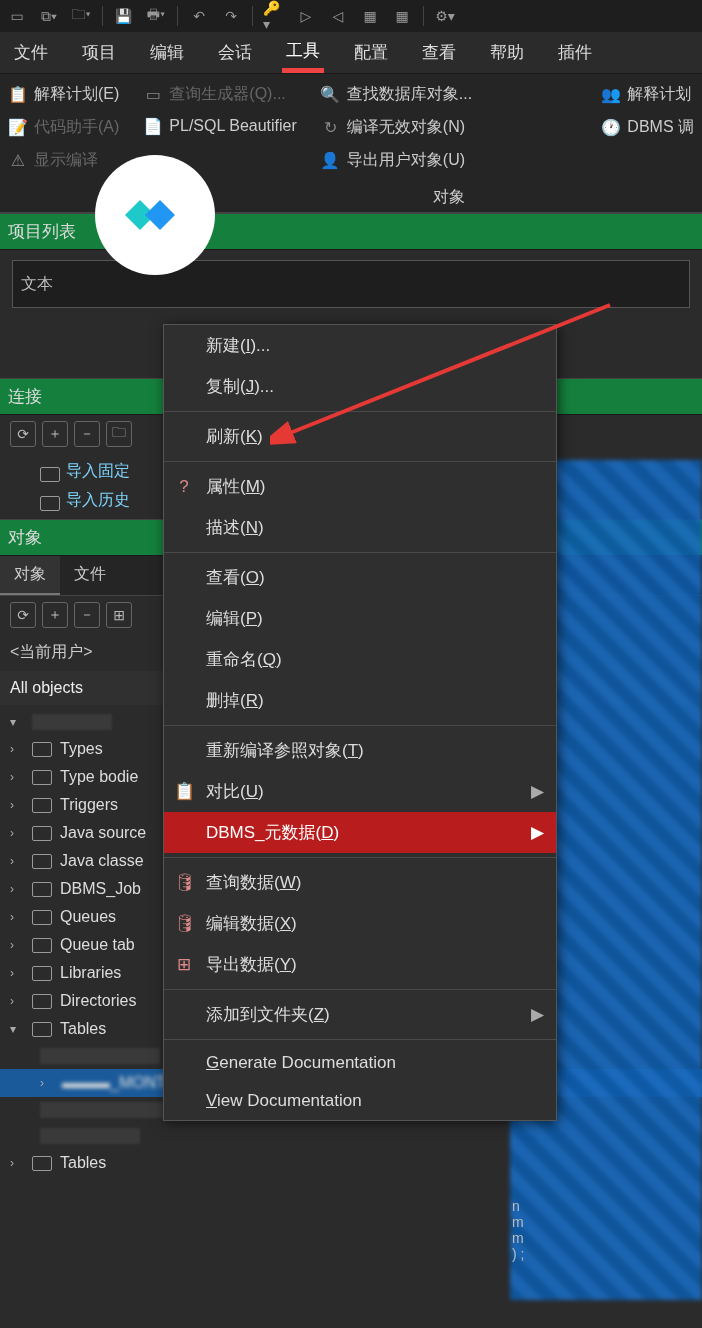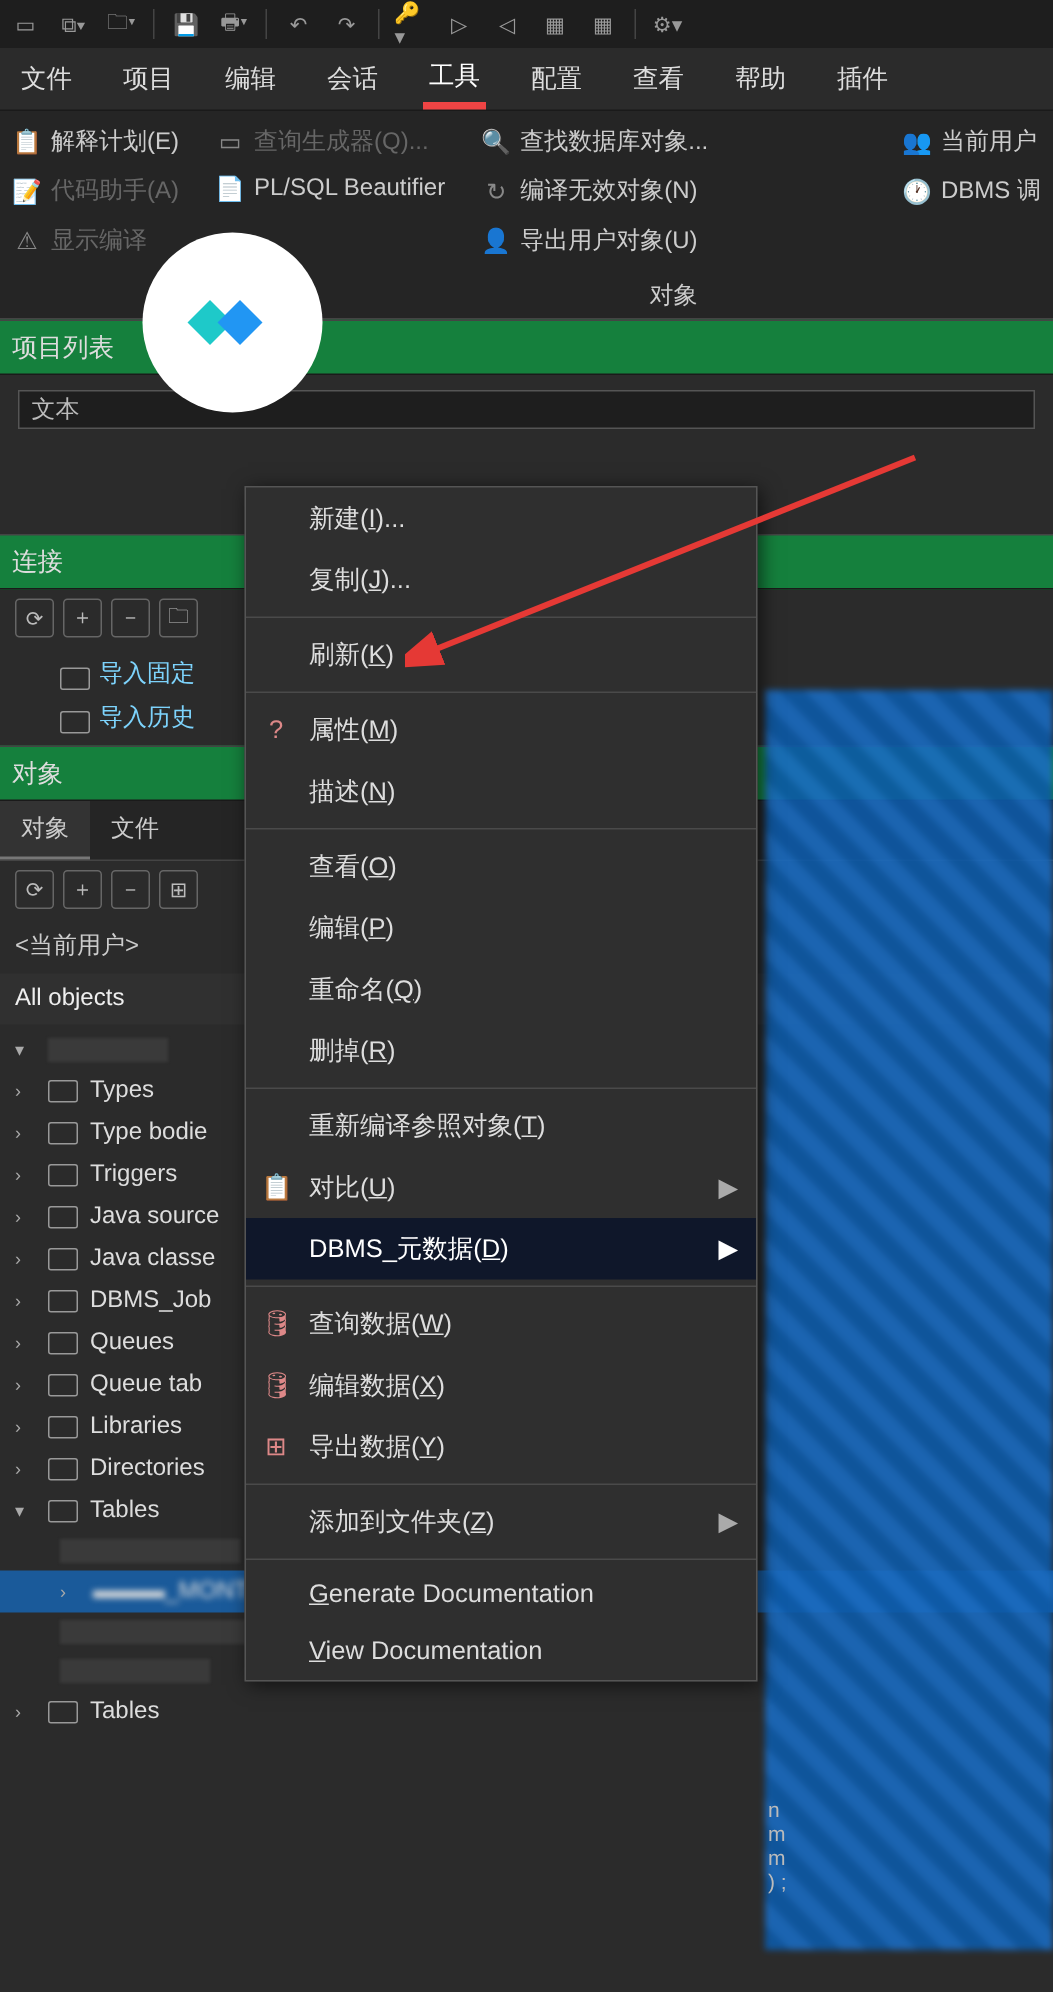"当前用户" span { text: 当前用户 -> 解释计划 }
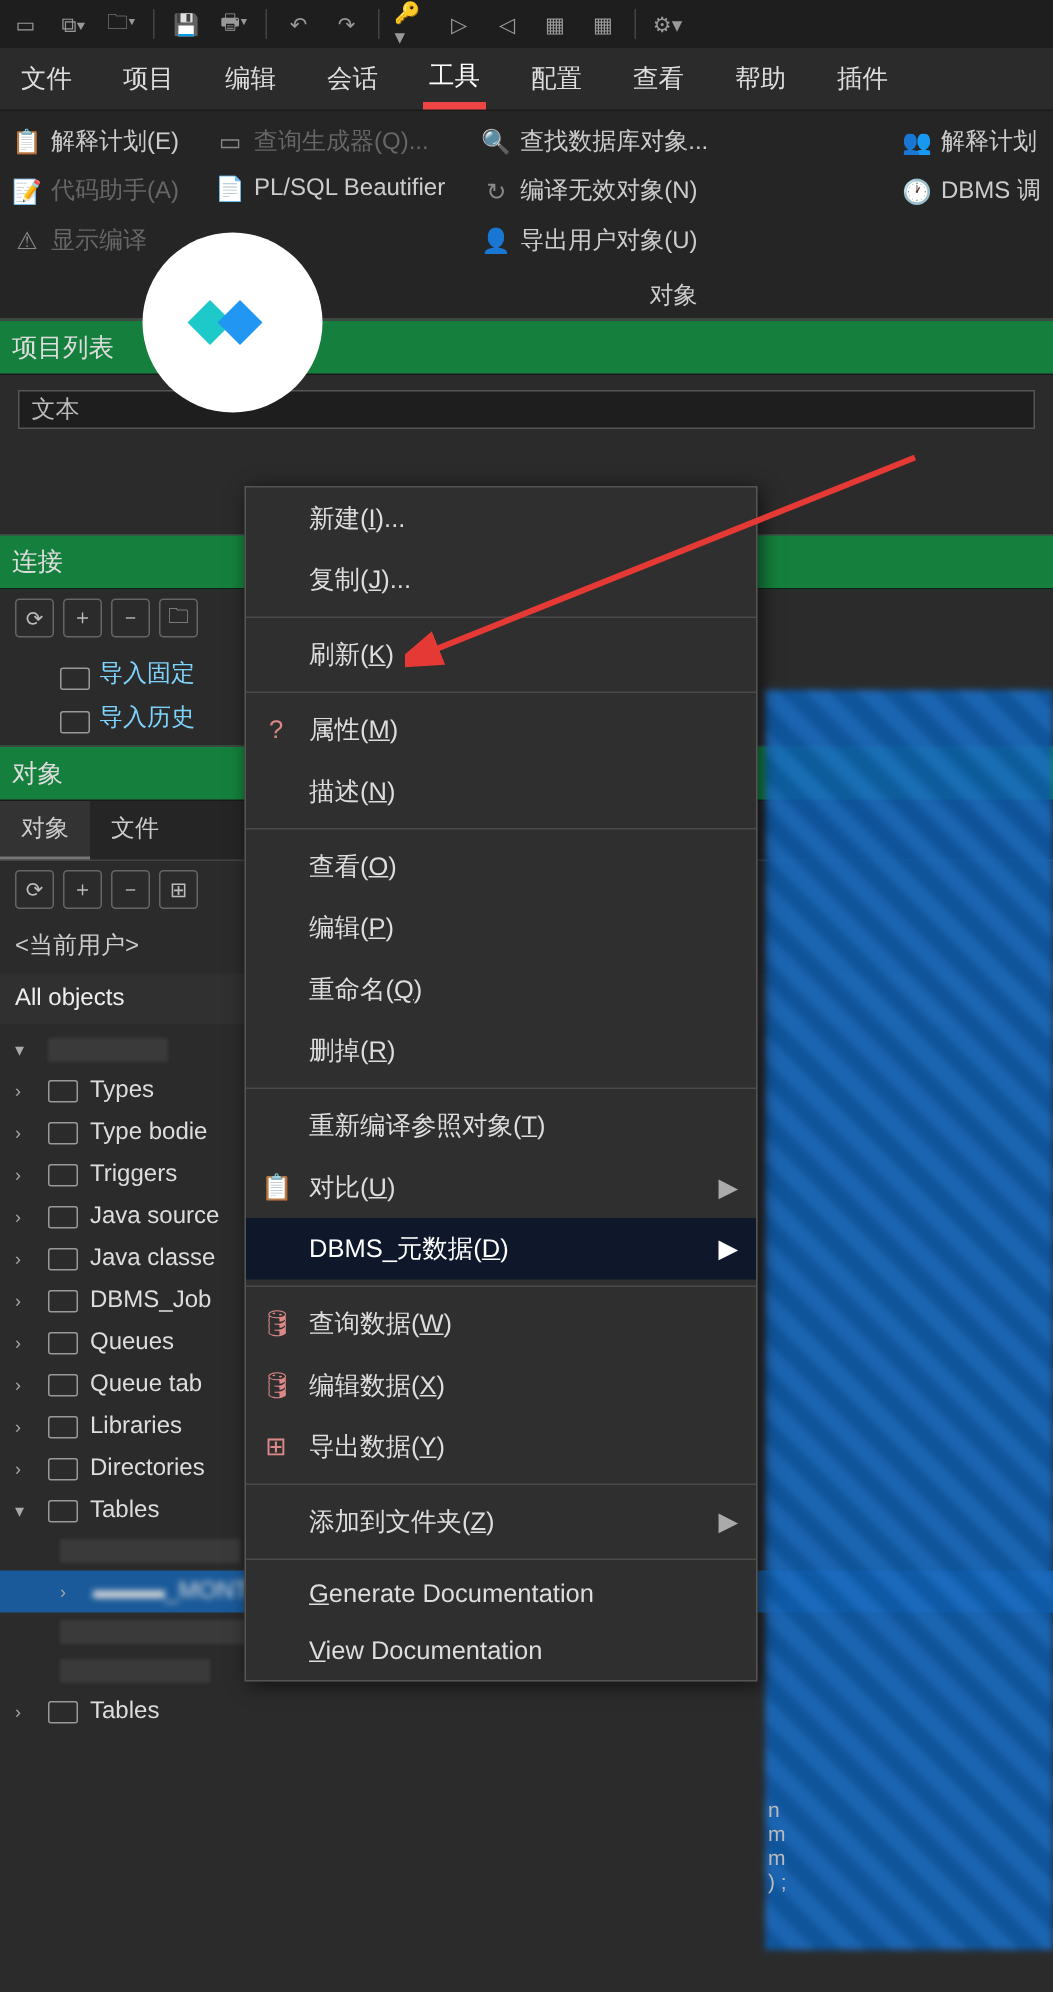"文本" .proj-input { height: 26px -> 48px }
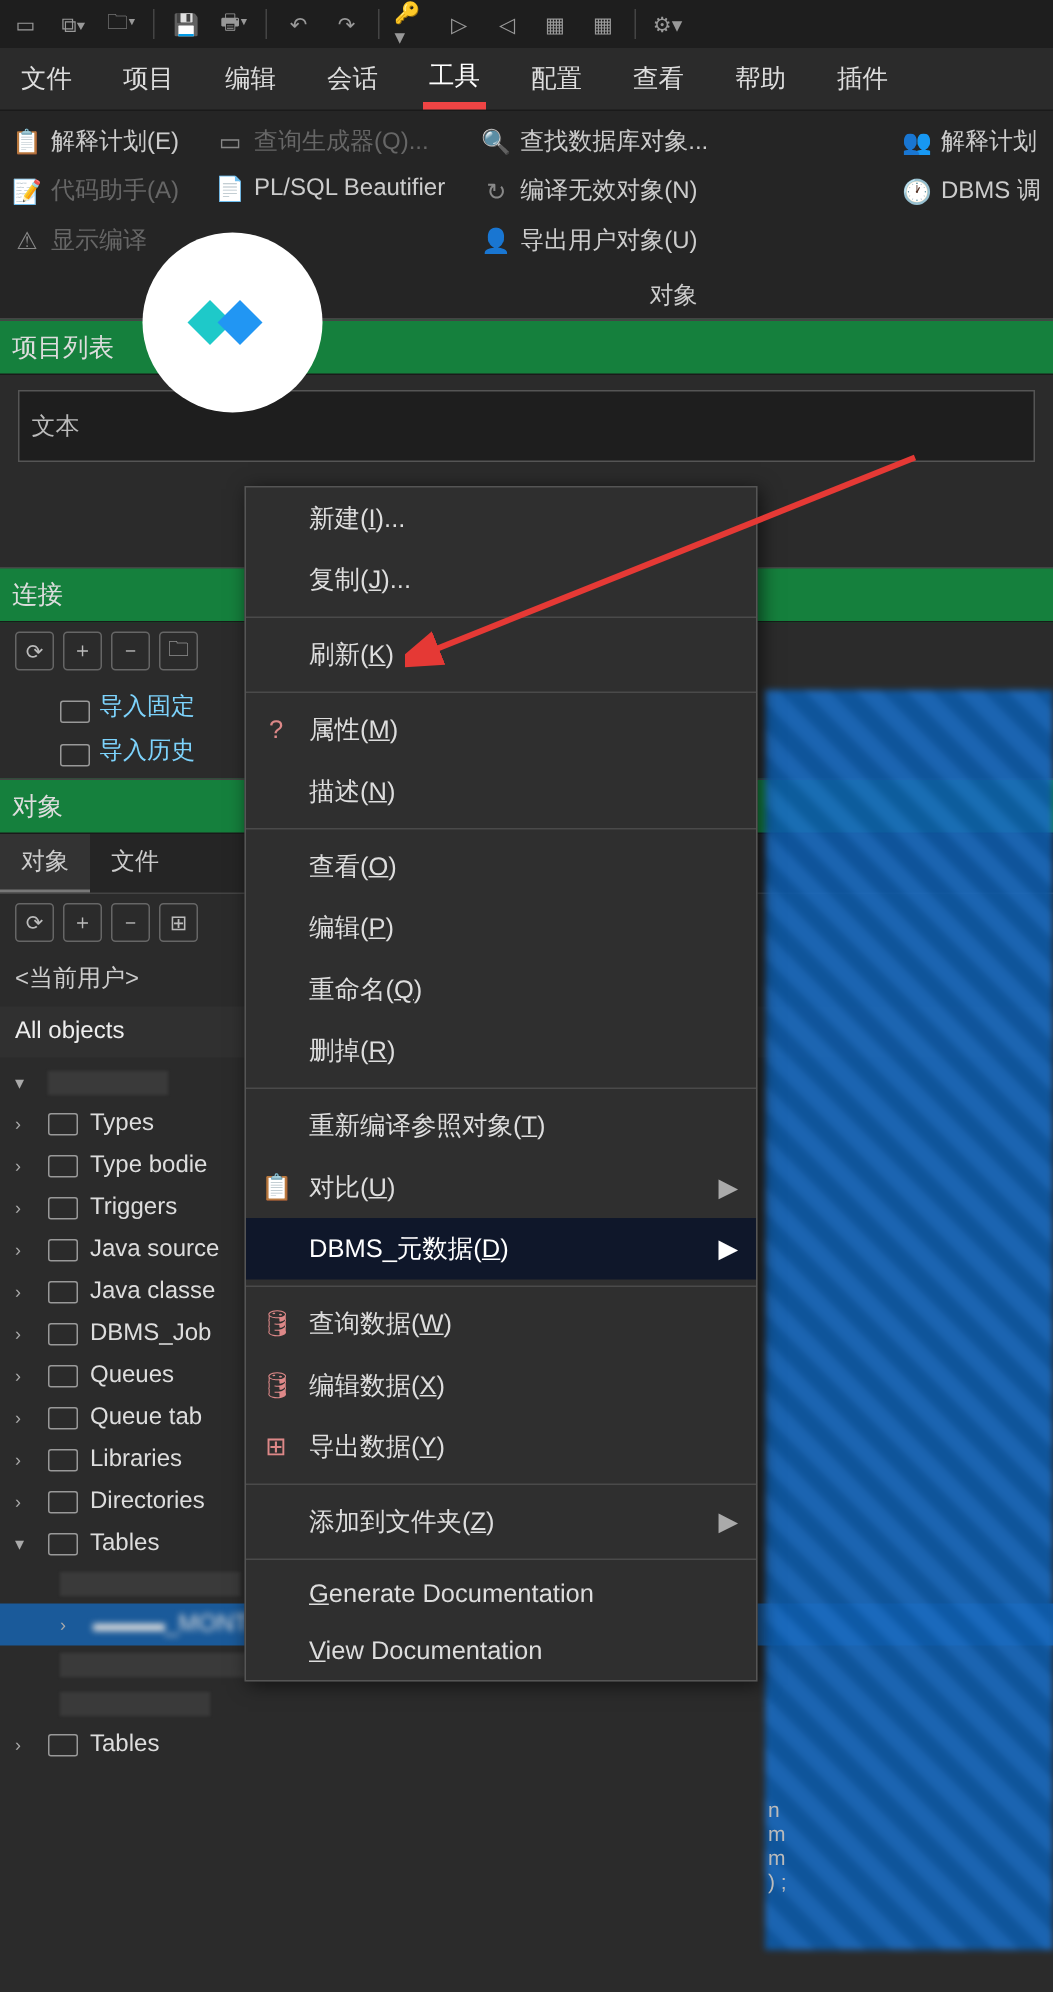"新建(I)..." .context-menu { width: 342px -> 394px }
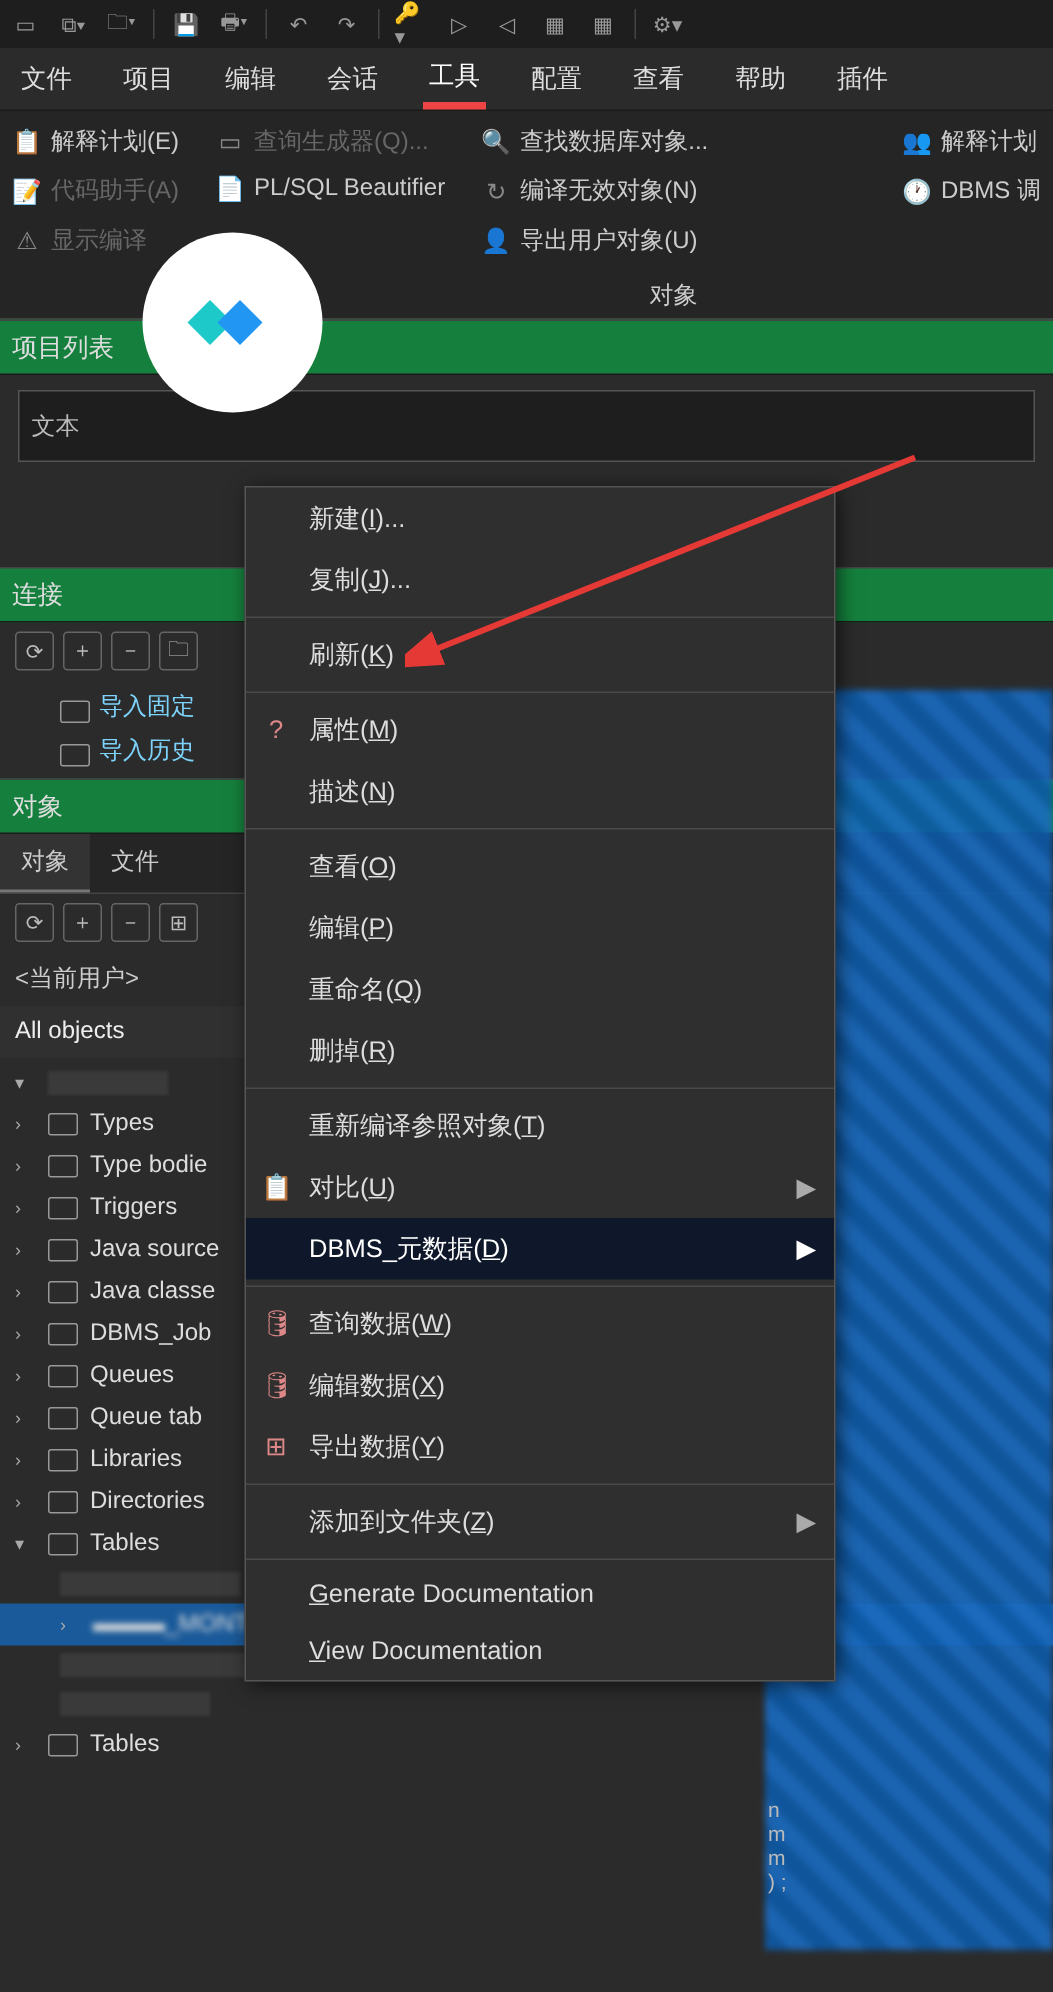"DBMS_元数据(D)" .cm-item.hilite { background: #0f172a -> #b91c1c }
